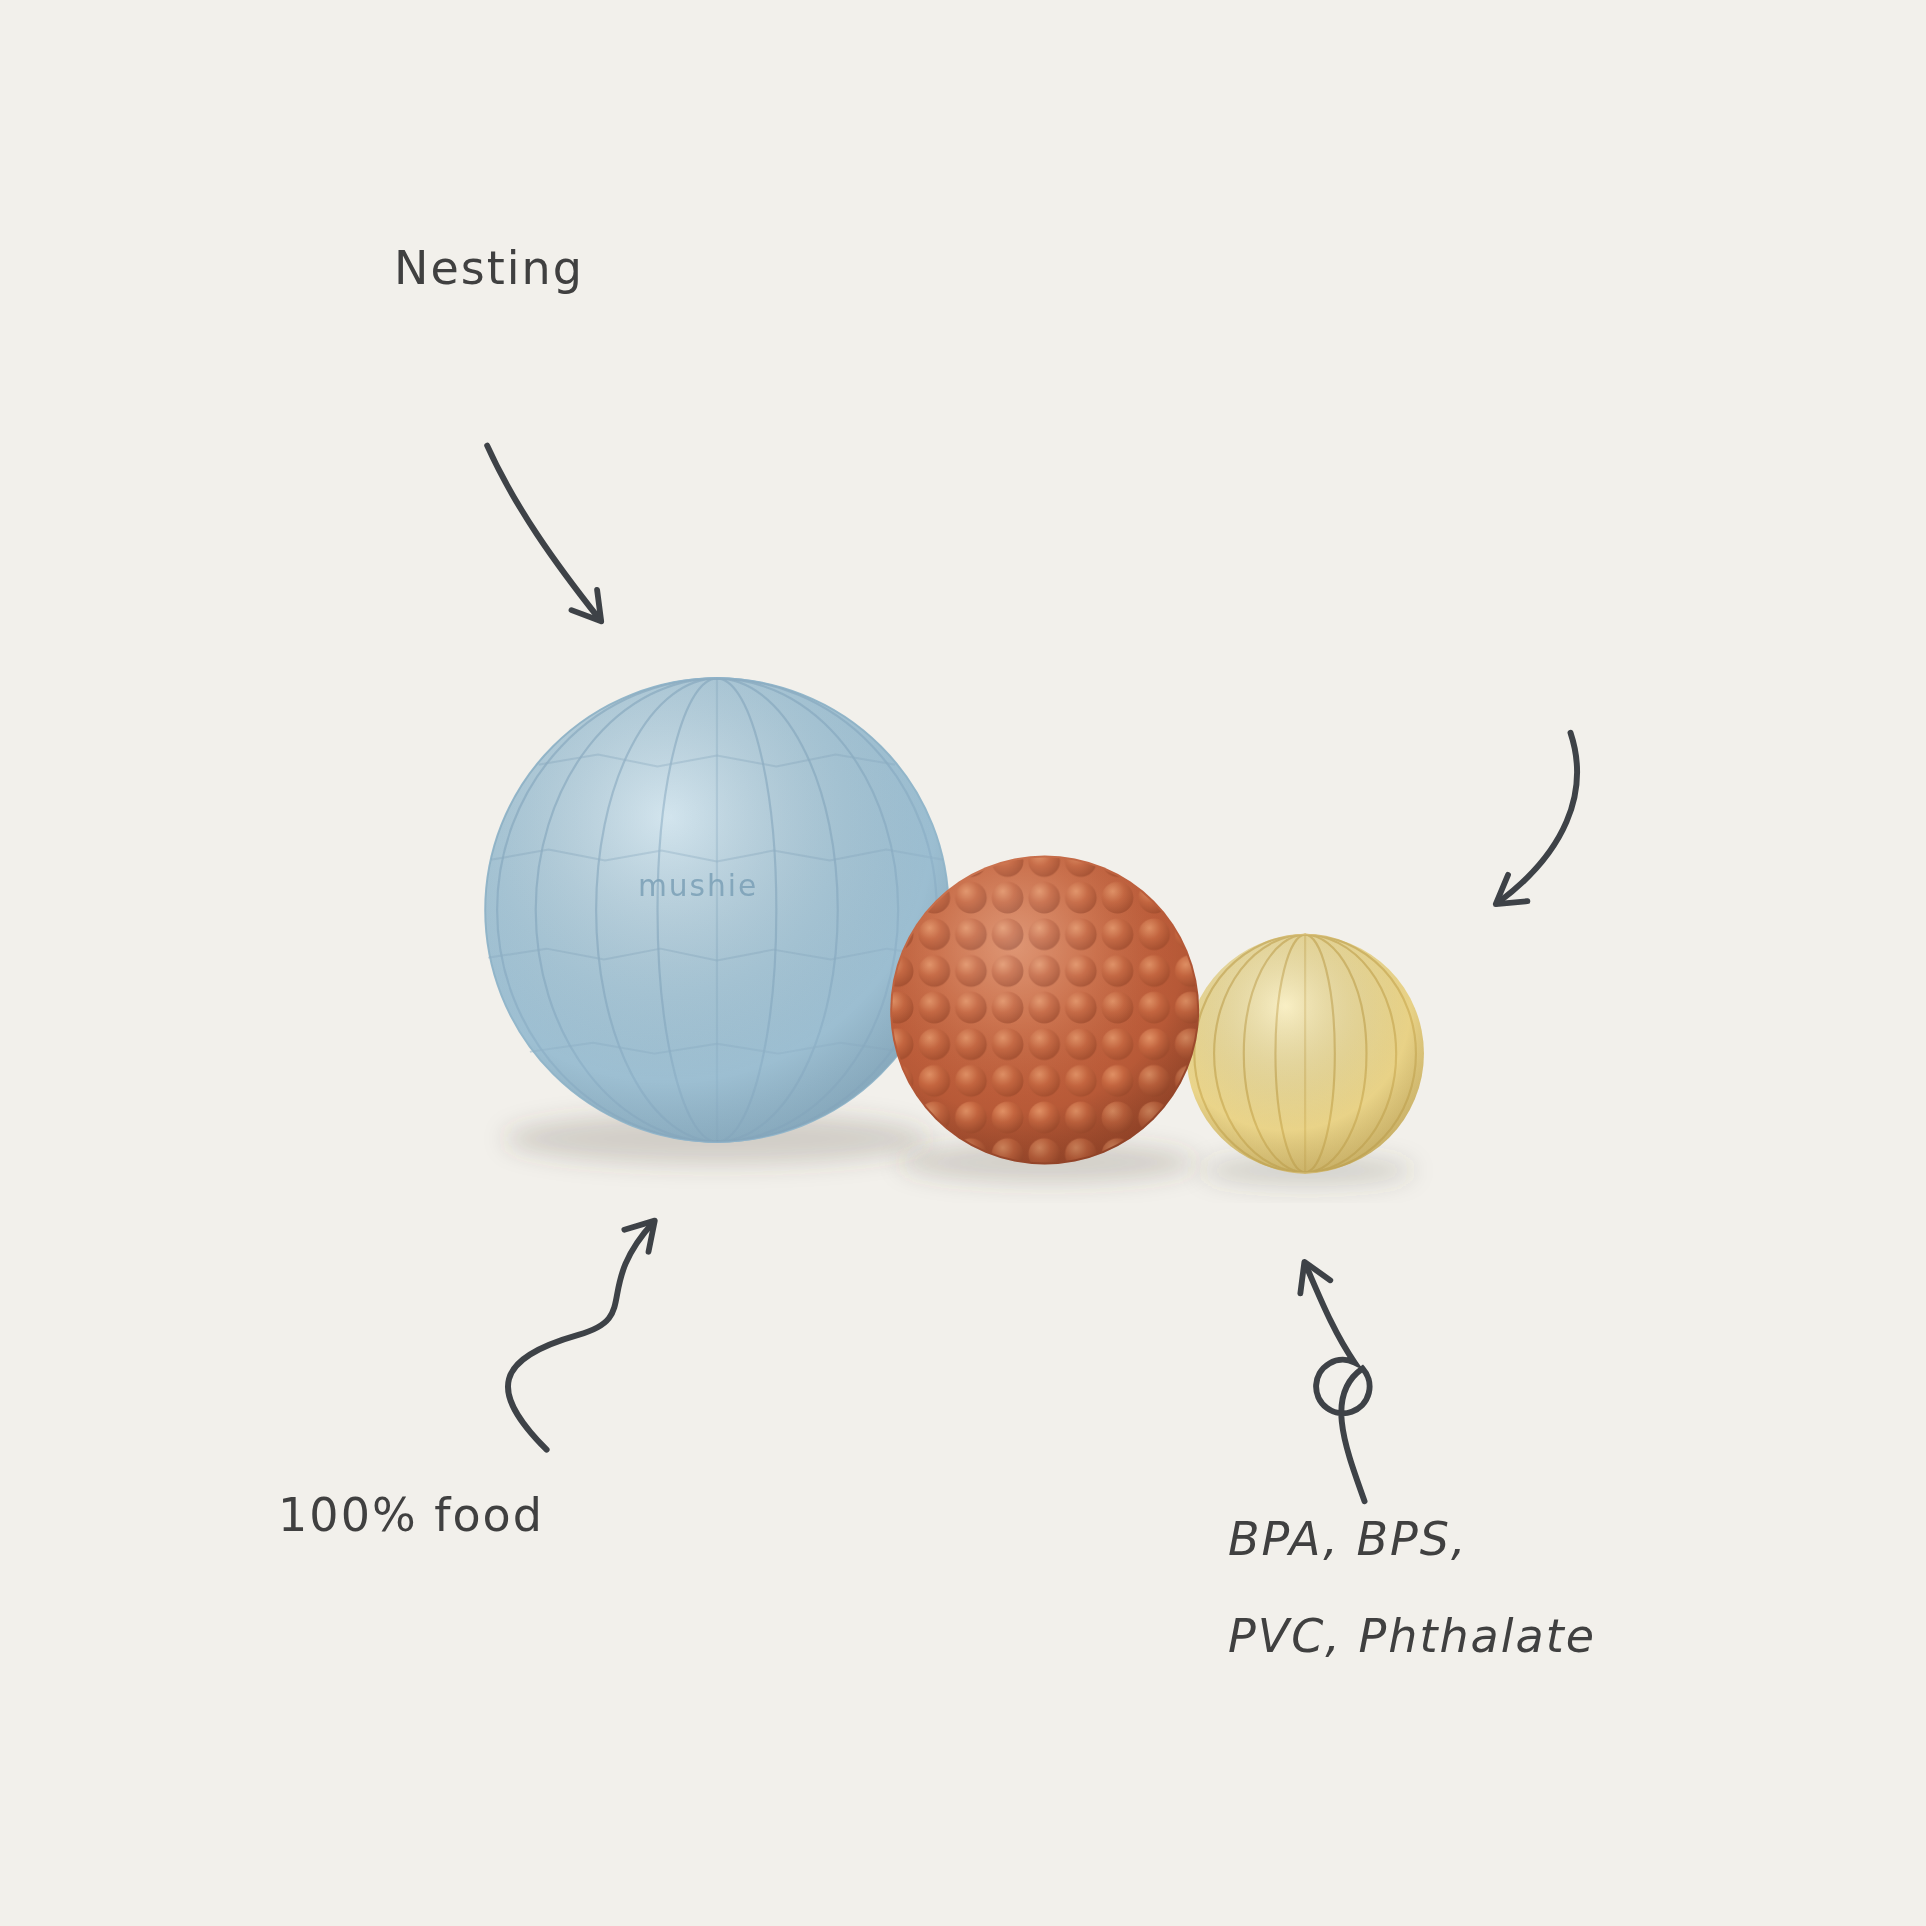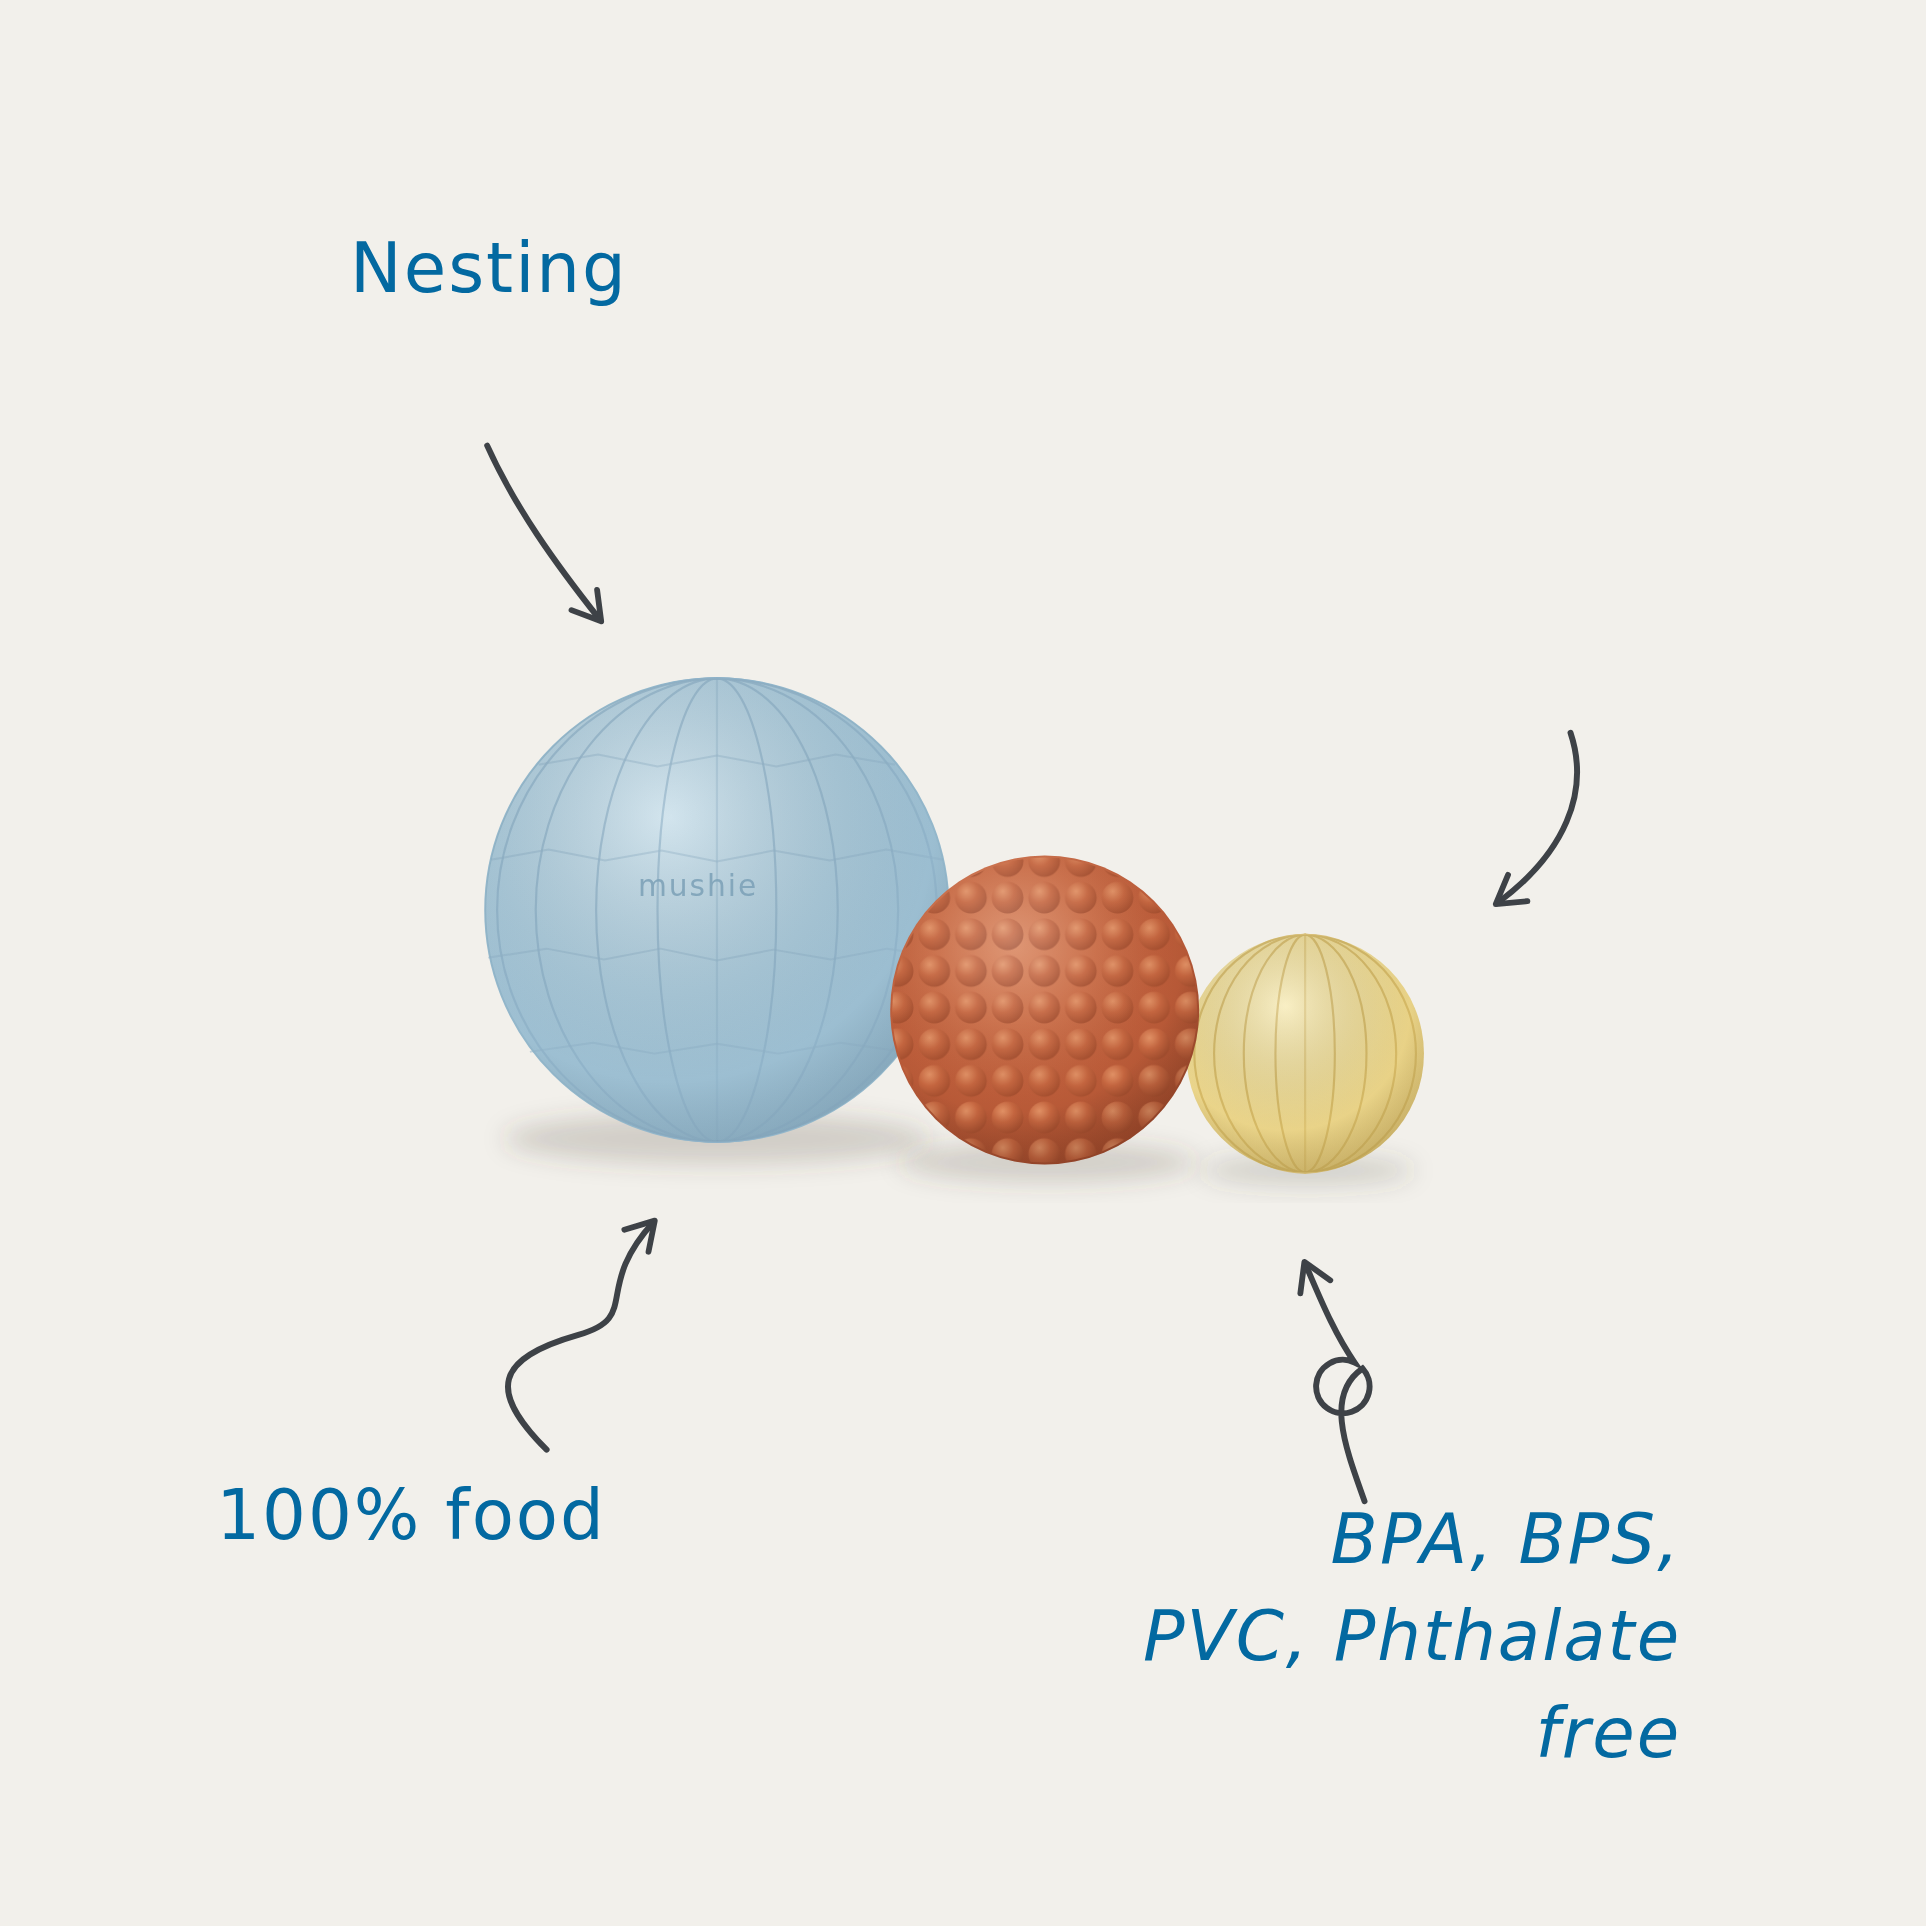"Nesting" .note { color: #0369a1 -> #404040; font-size: 69px -> 46px; text-align: right -> left }
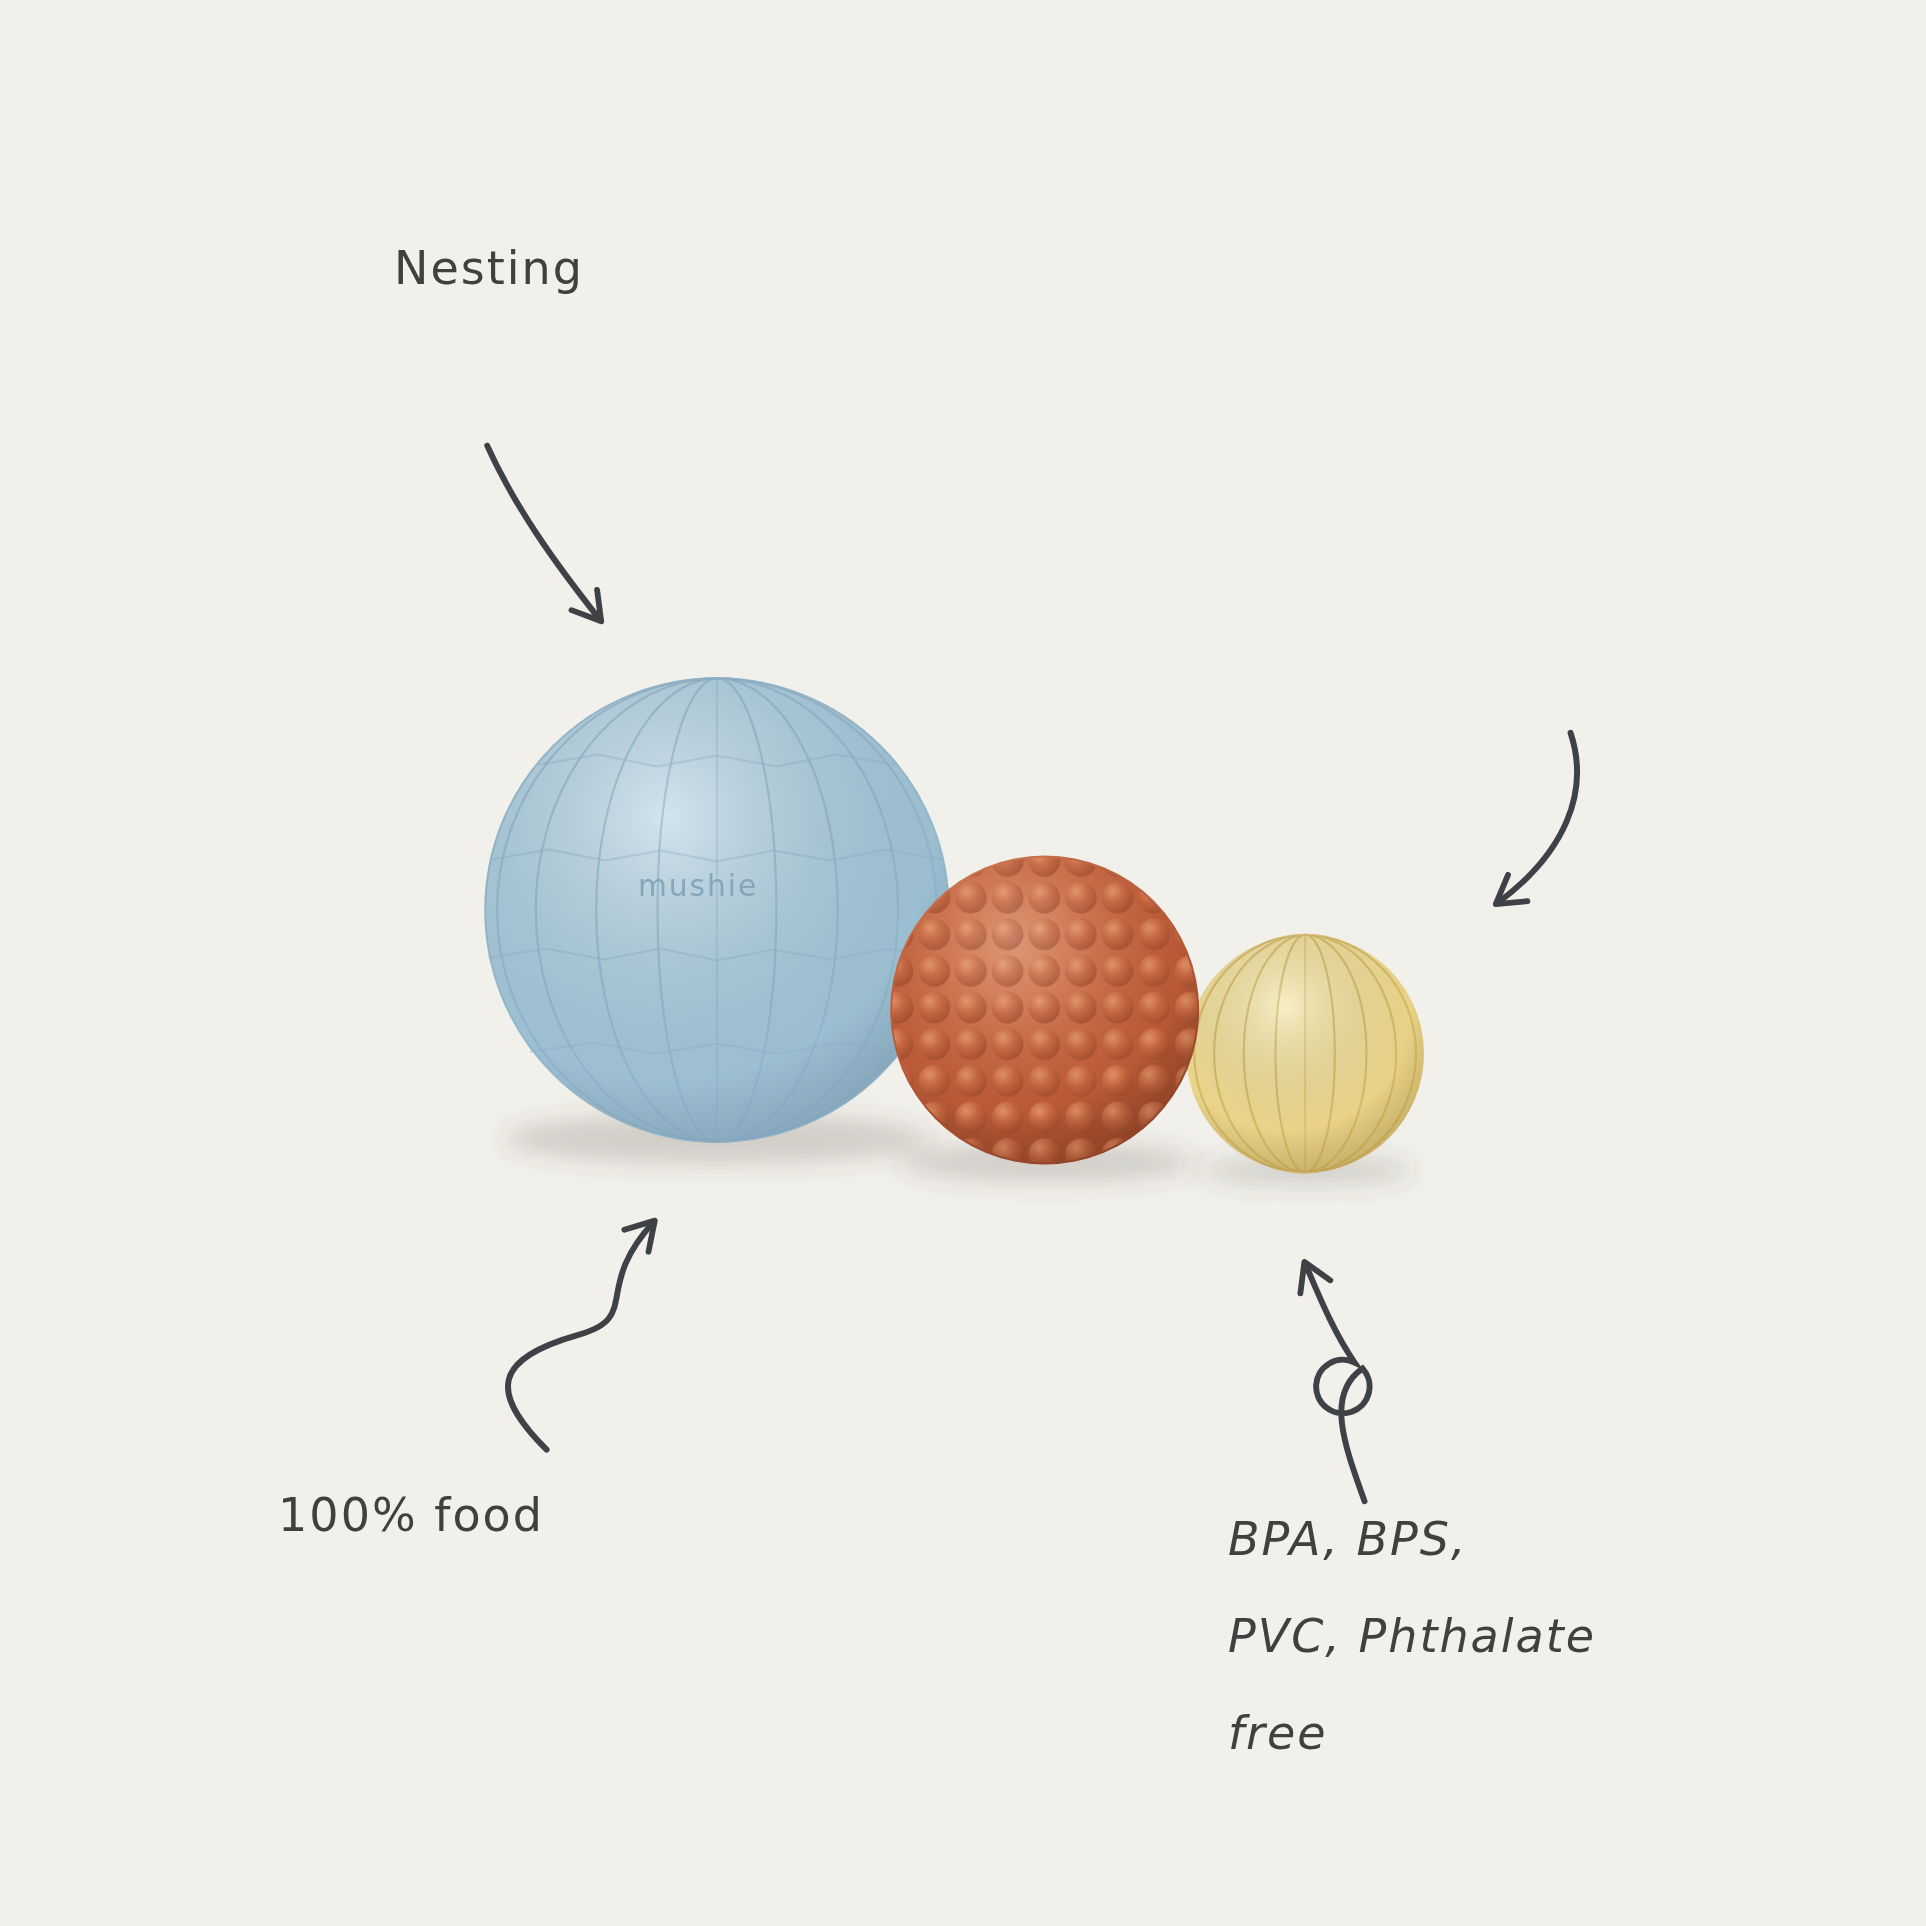"free" div { html: <div>free</div> -> none }
